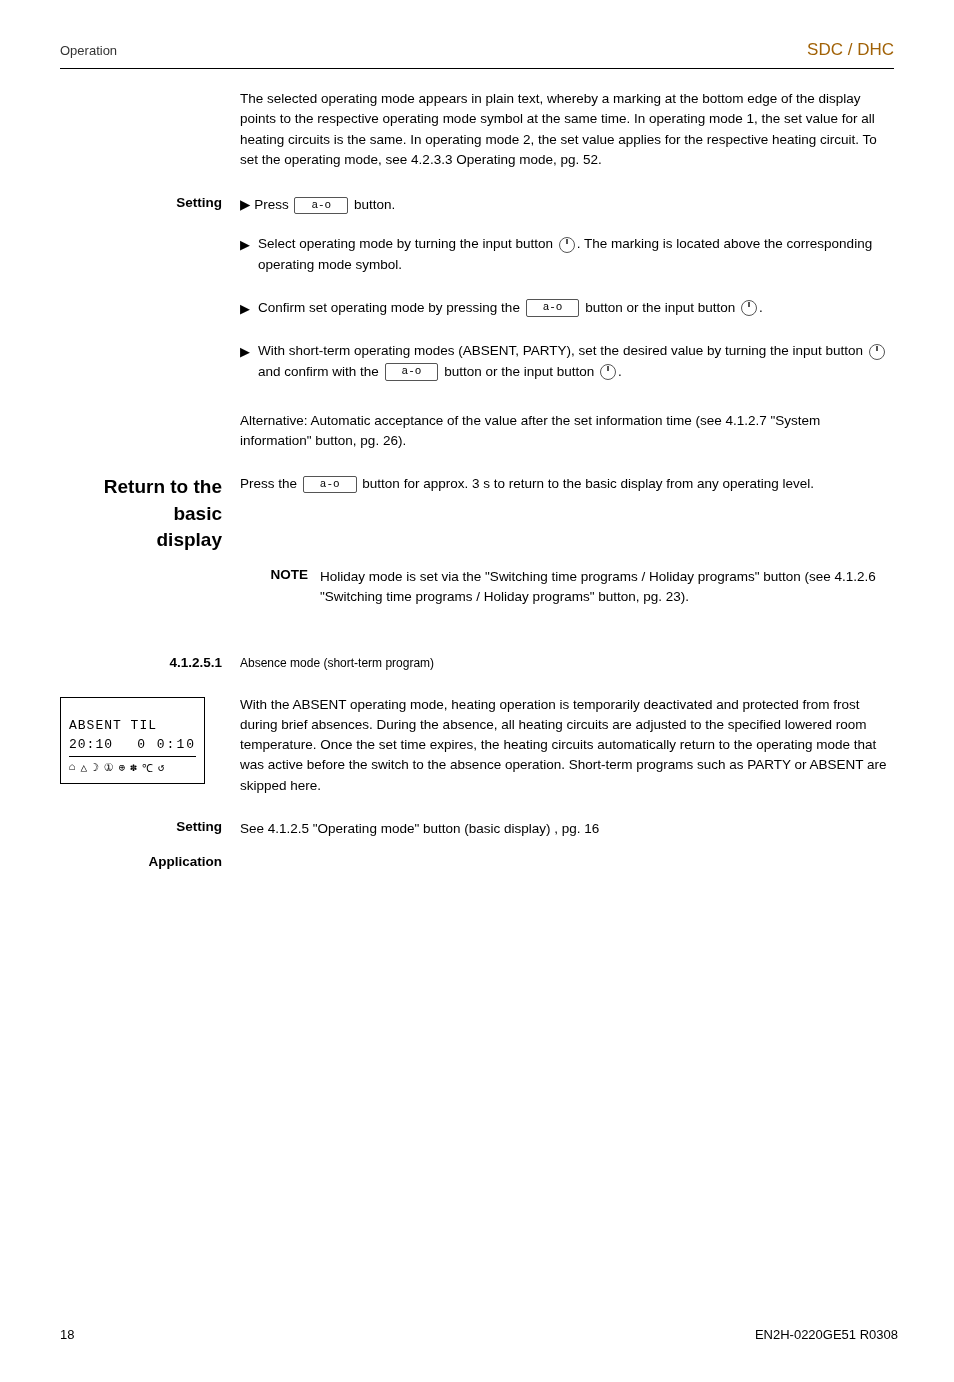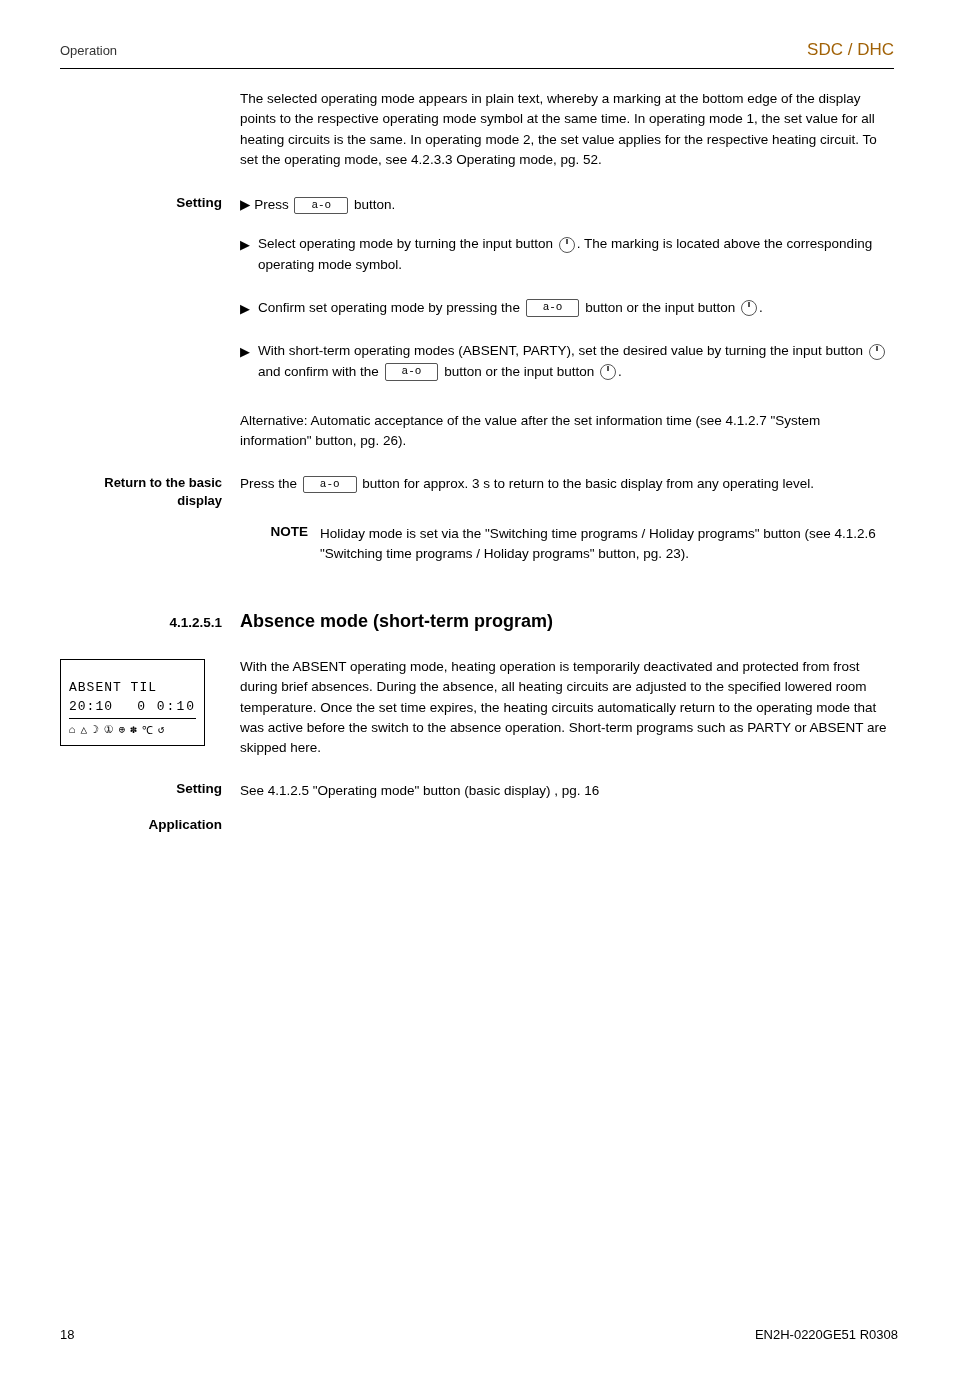"Return to the basic" .return-label { font-size: 13px -> 19px }
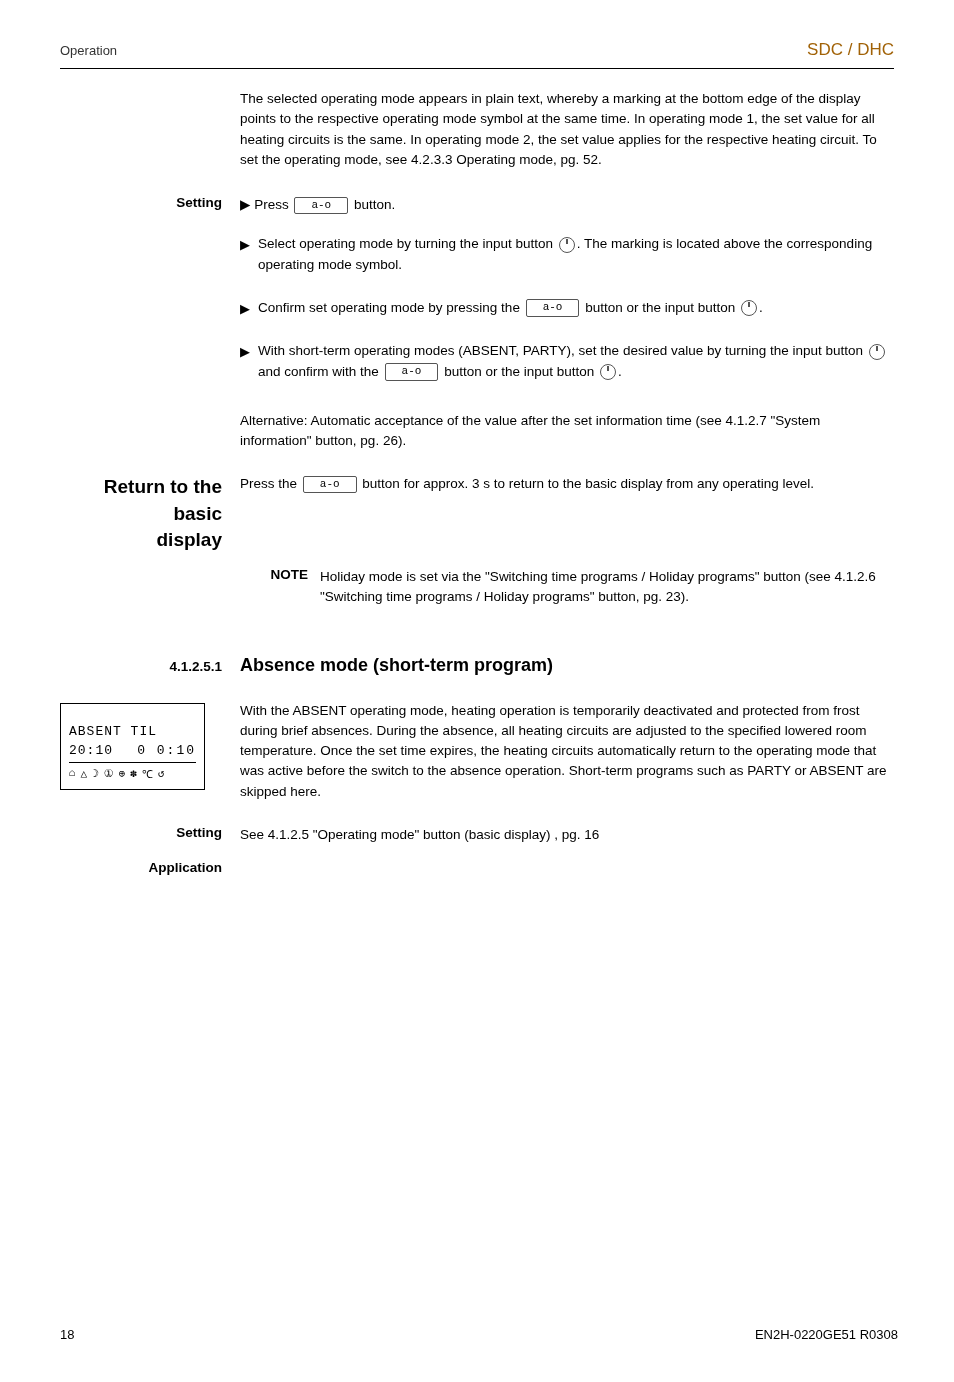"Absence mode (short-term program)" .section-title { font-size: 18px -> 12px; font-weight: bold -> normal }
